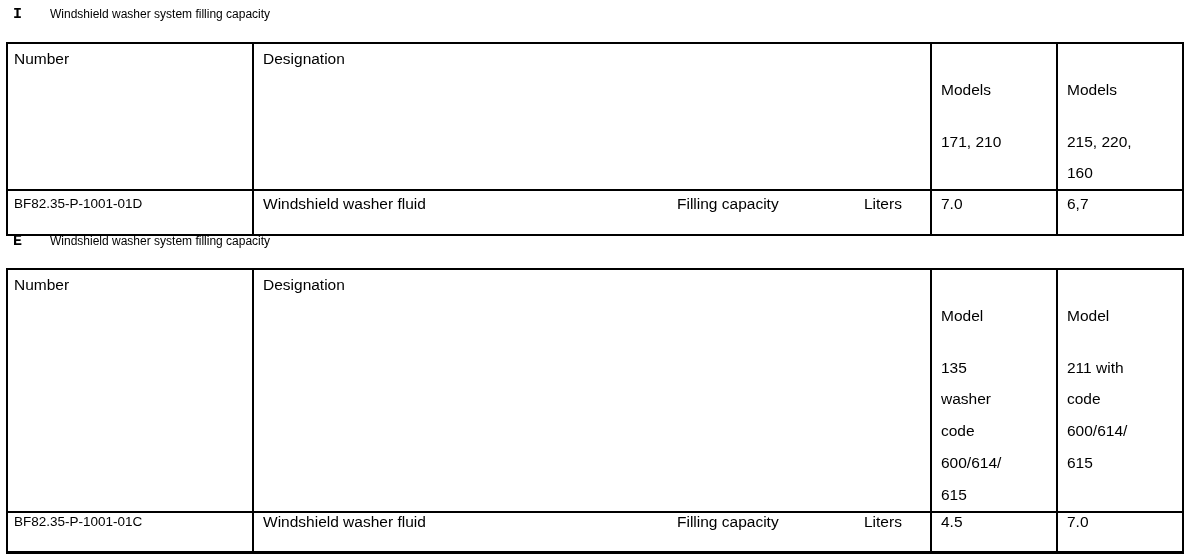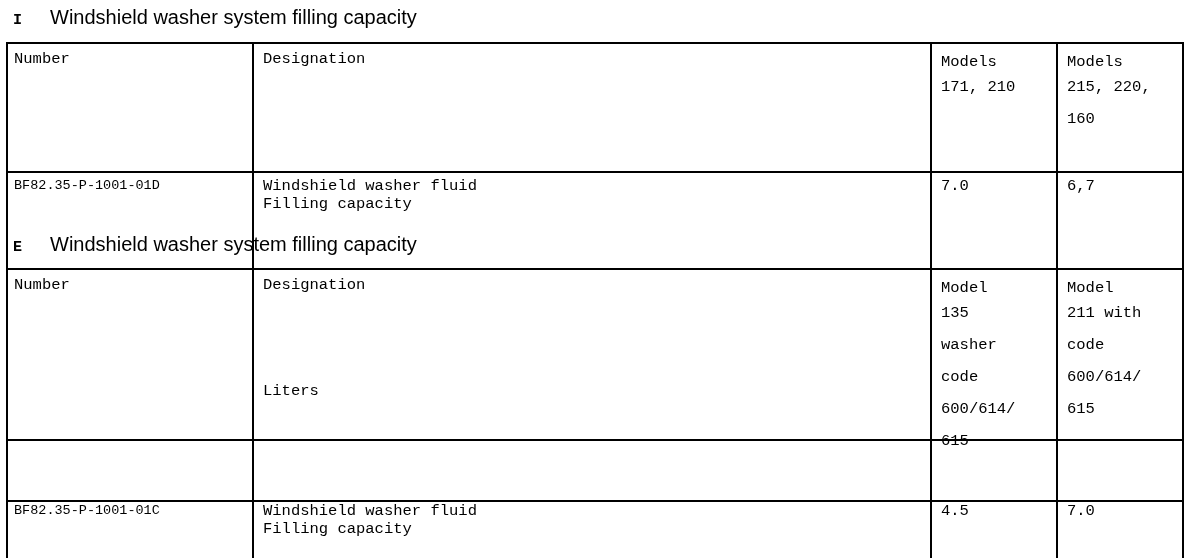"Windshield washer system filling" .sec-title { font-size: 20px -> 12px }
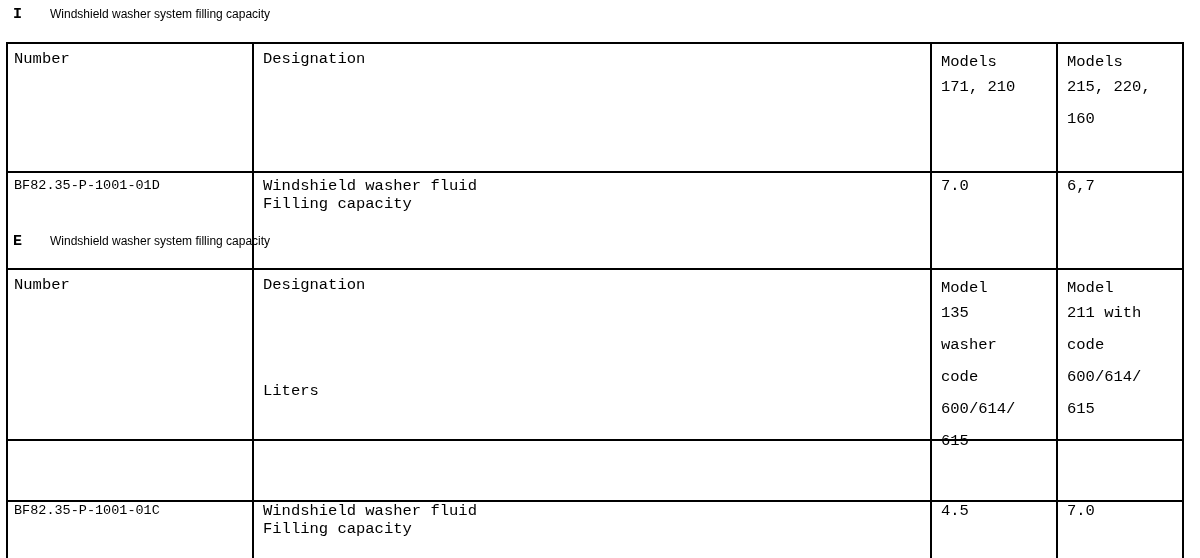"Number" table.cap-table { font-family: Liberation Mono, monospace -> none }
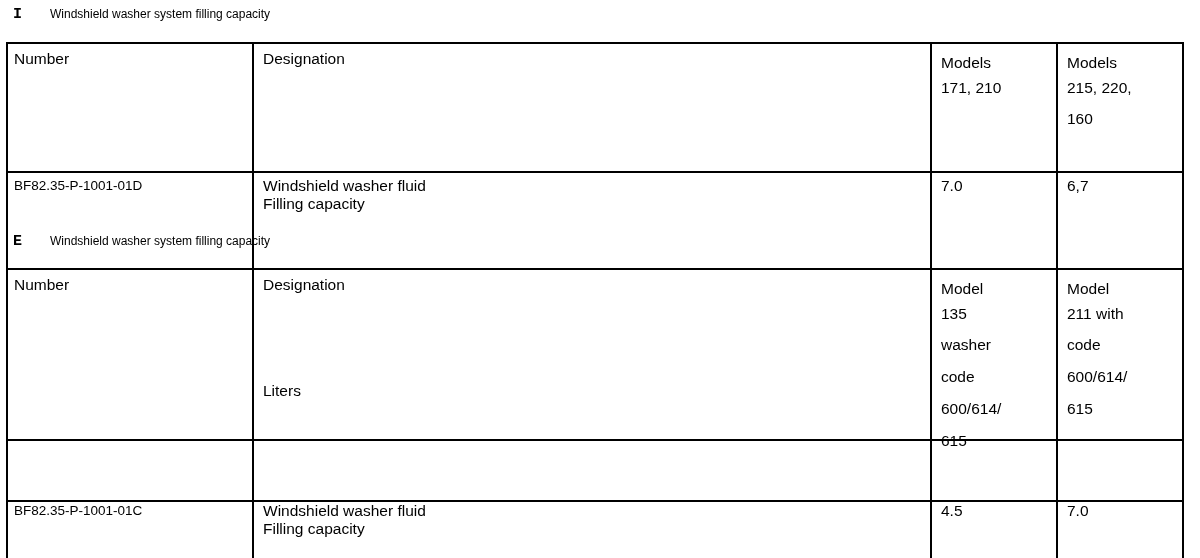"Models" .ln { margin-top: none -> 27px }
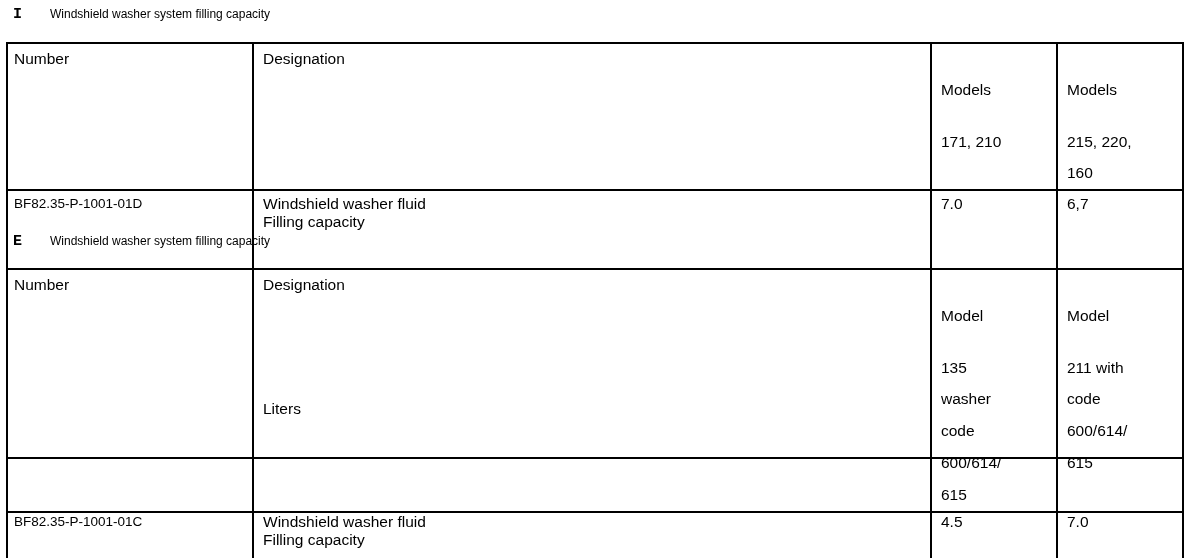"Windshield washer fluid" .desig-flex { flex-direction: column -> none }
